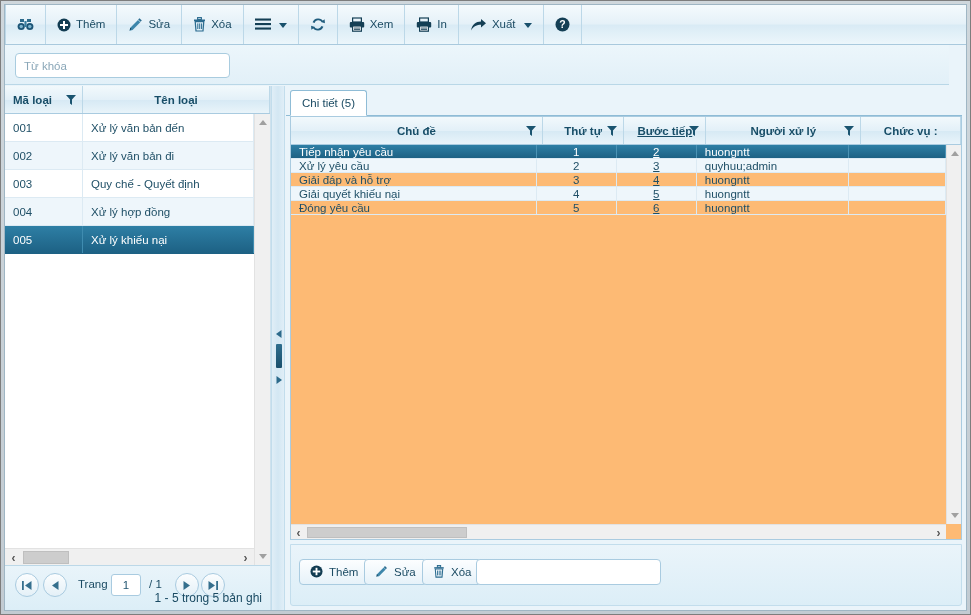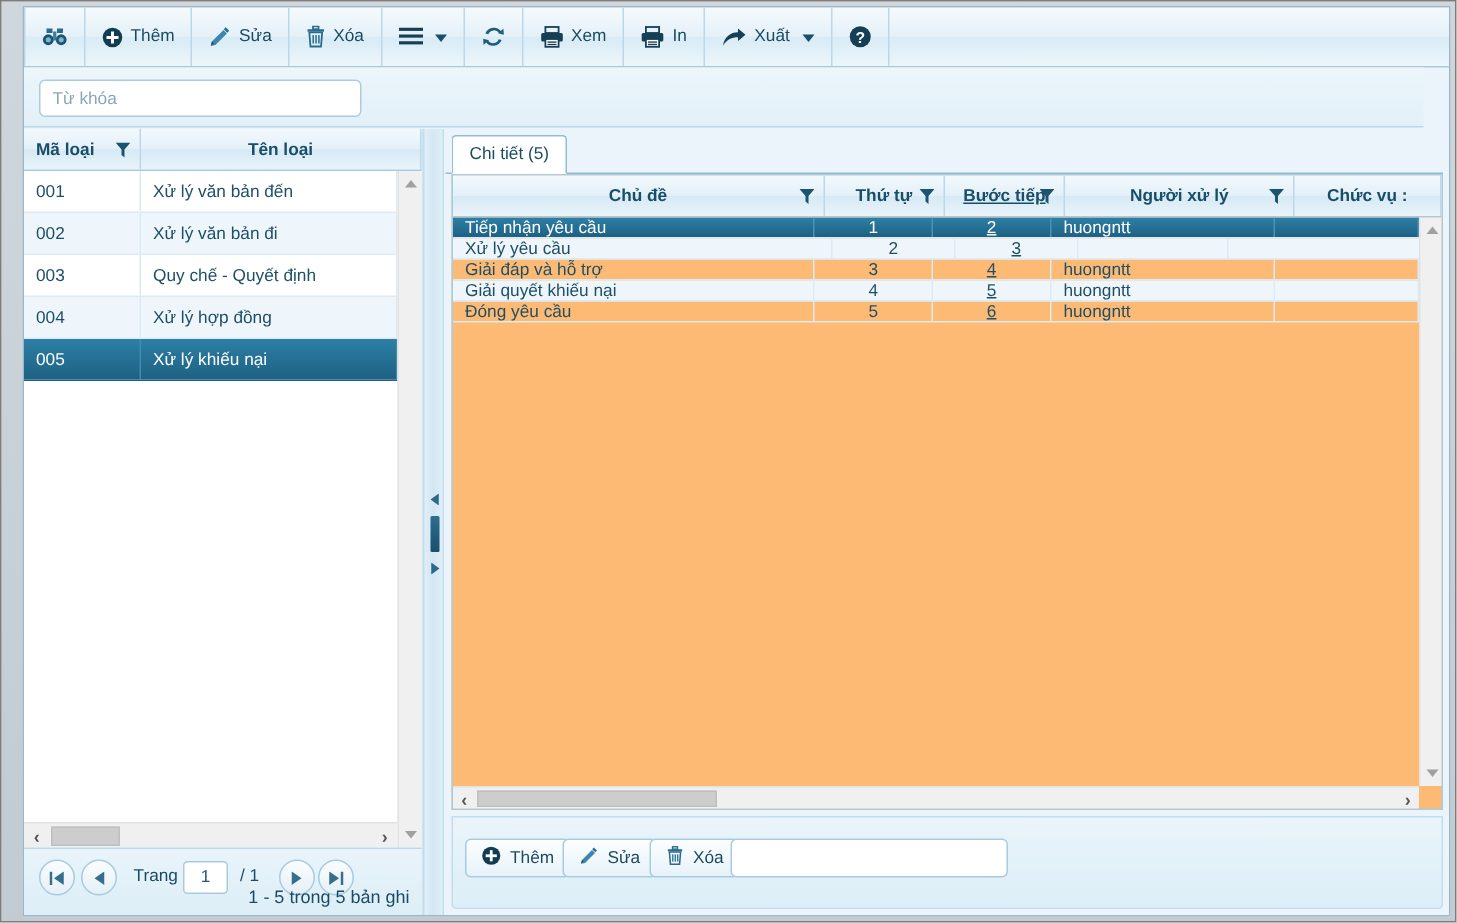"Thêm" .frame-inner { margin-left: 11px -> none }
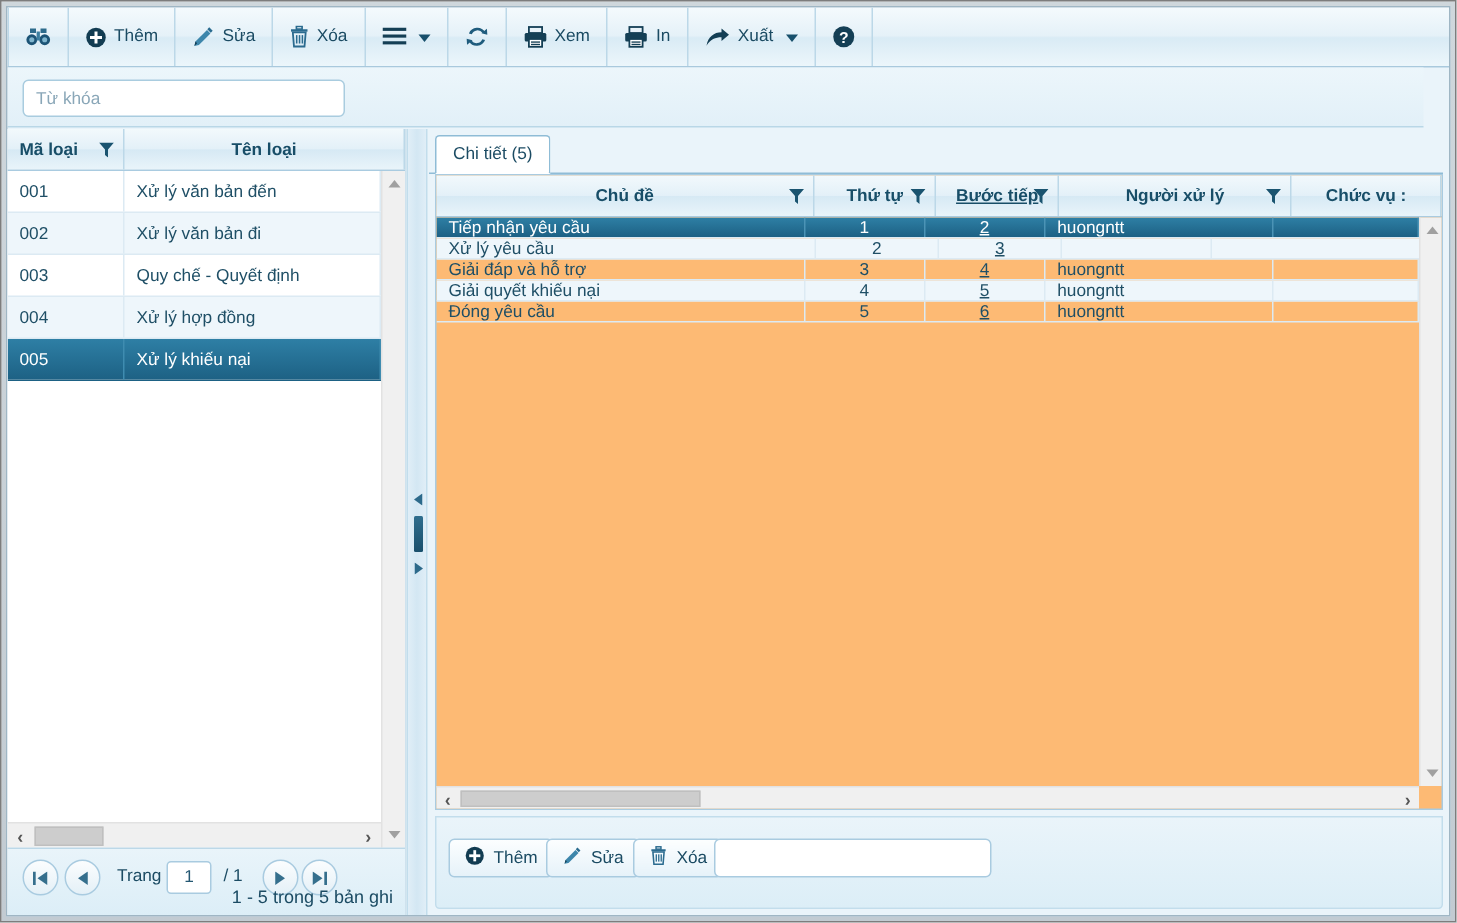"quyhuu;admin" div.dc { html: none -> <div>quyhuu;admin</div> }
